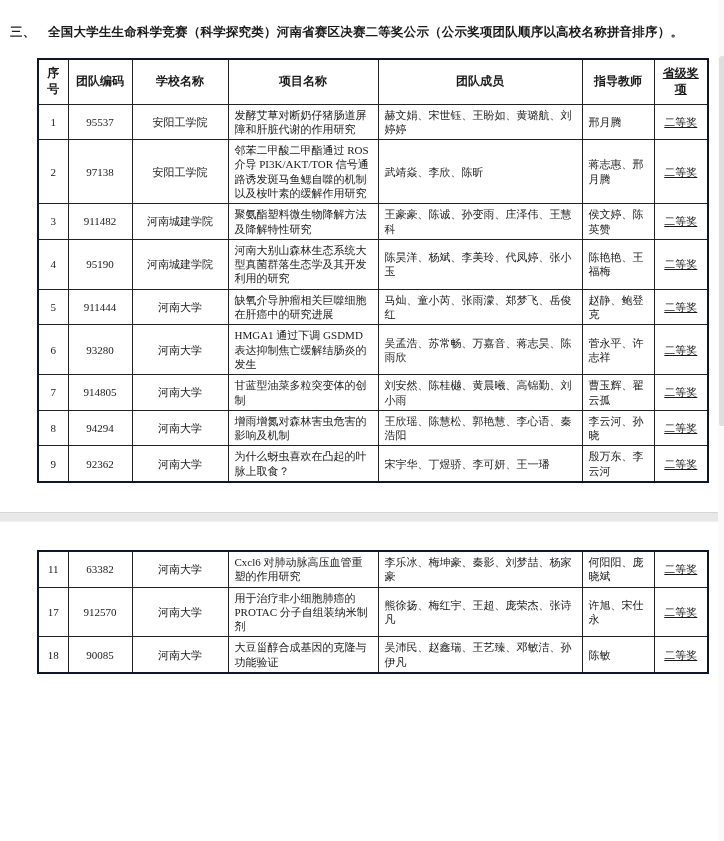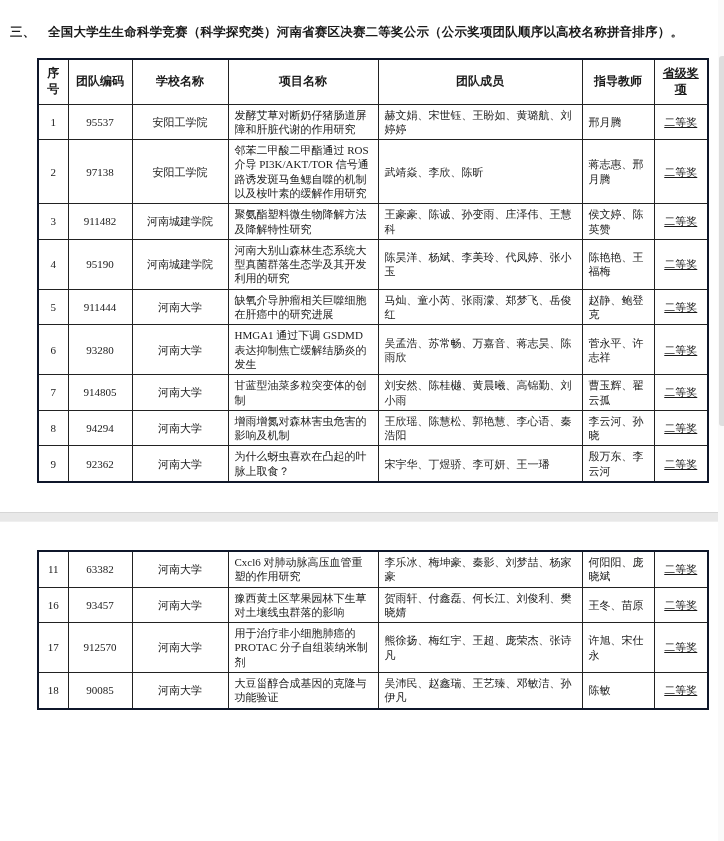"16" tr { html: <tr> <td>16</td> <td>93457</td> <td>河南大学</td> <td>豫西黄土区苹果园林下生草对土壤线虫群落的影响</td> <td>贺雨轩、付鑫磊、何长江、刘俊利、樊晓婧</td> <td>王冬、苗原</td> <td>二等奖</td> </tr> -> none }
